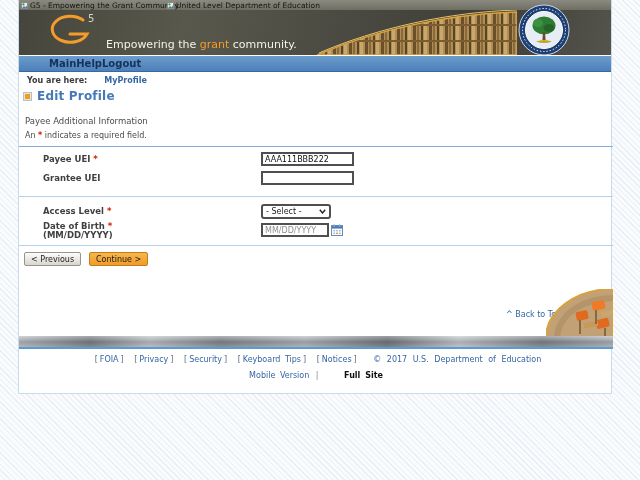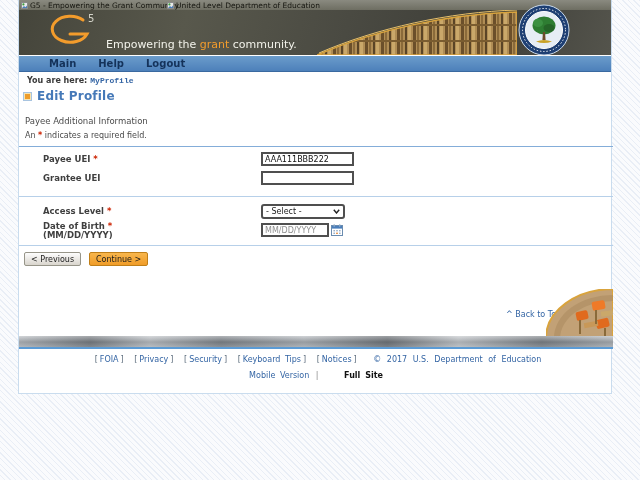"Main" .navbar { gap: 22px -> none }
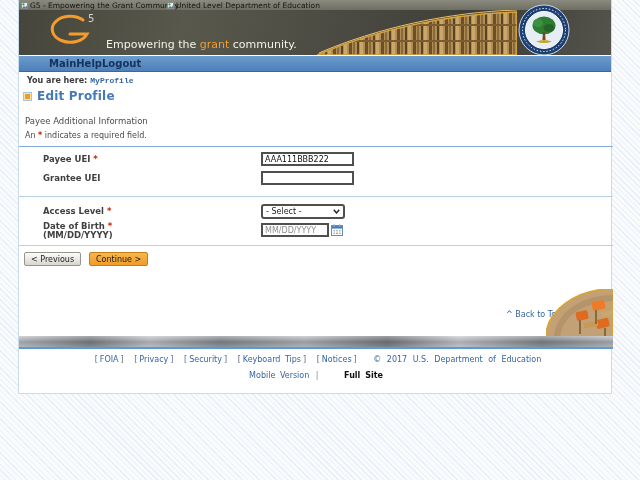"MyProfile" .breadcrumb a { font-family: Liberation Mono, monospace -> none; margin-left: 3px -> 17px }
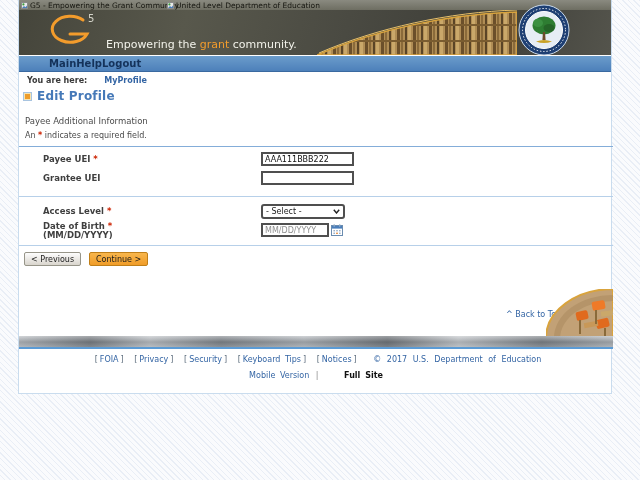"- Select -" .fselect { width: 84px -> 70px }
